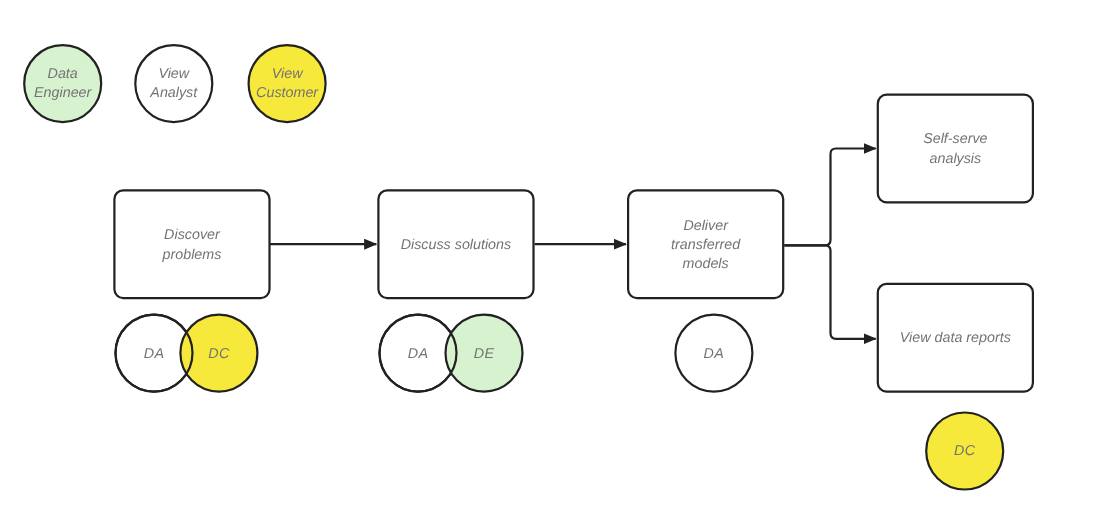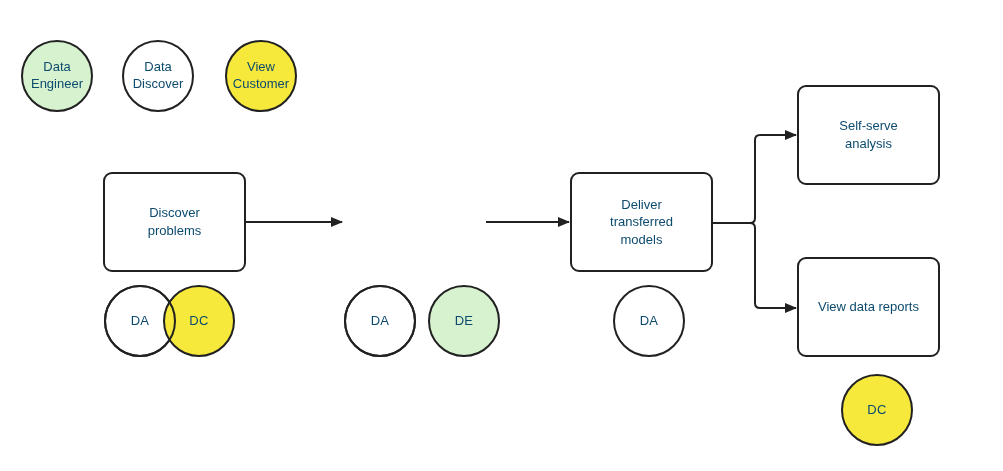"Data Engineer" #canvas { color: #0c4a6e -> #737373; font-style: none -> italic }
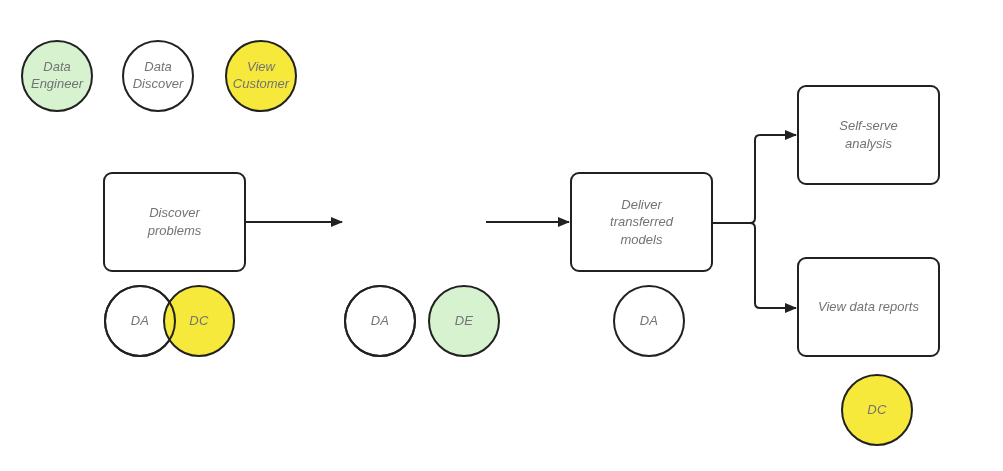"Data Discover" span.legend-label { text: Data Discover -> View Analyst }
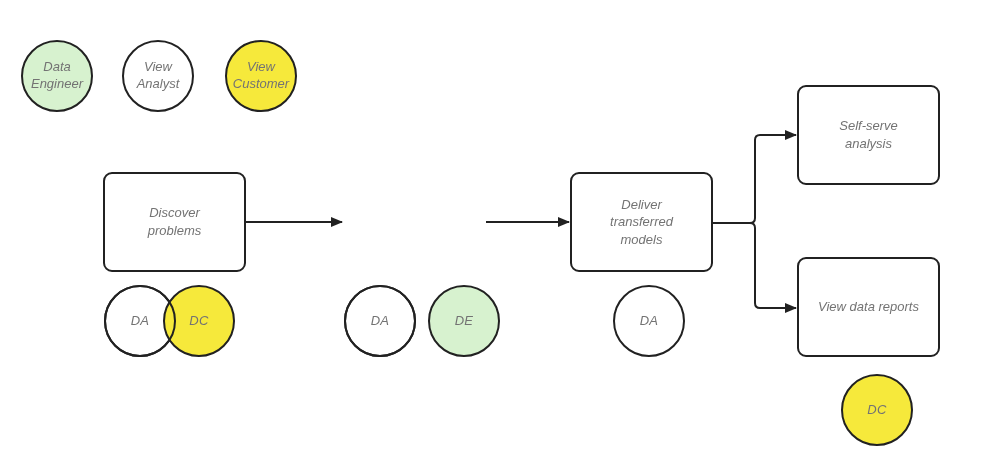"Discuss solutions" div.flow-box { html: none -> <div> <span>Discuss solutions</span> </div> }
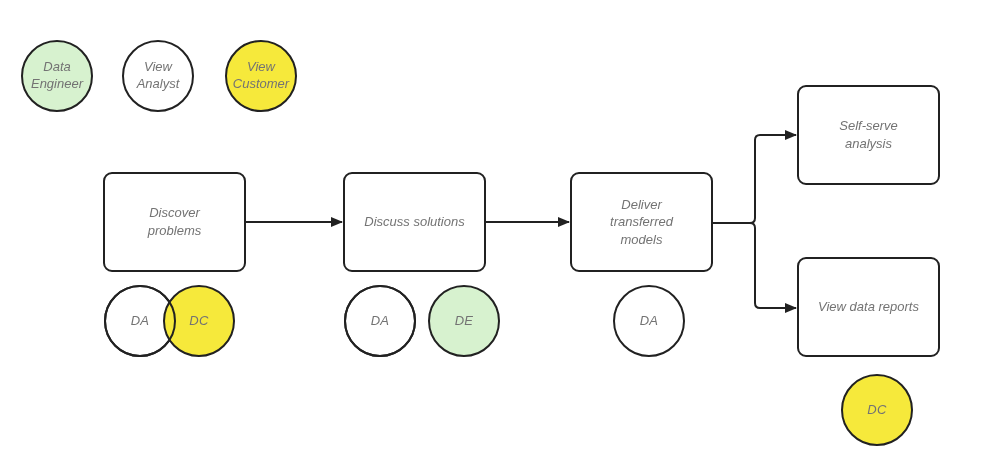"DE" div.circle { left: 428px -> 404px }
